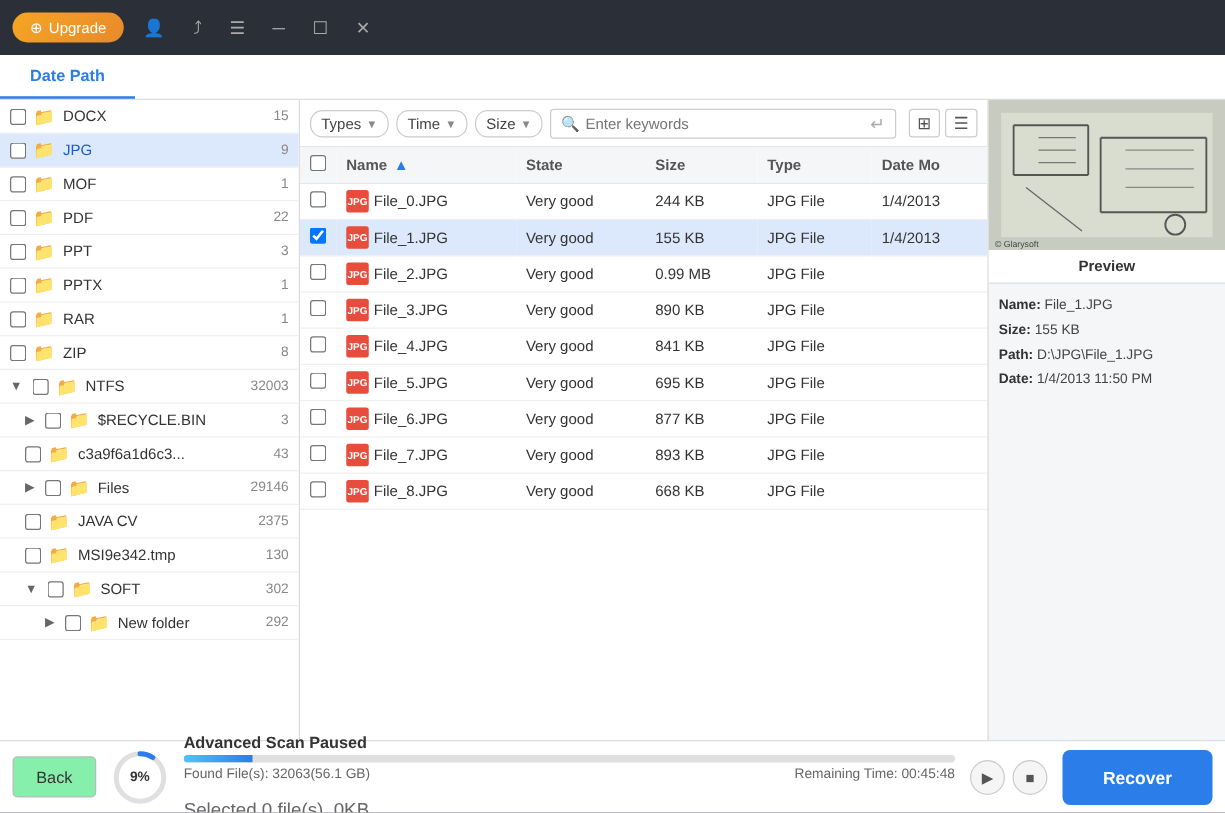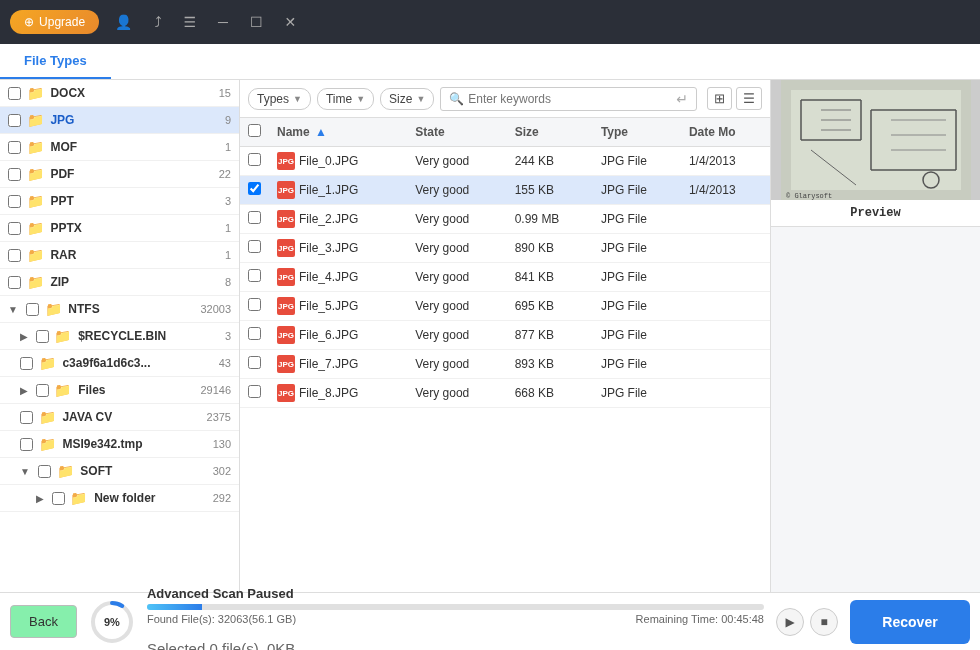"File Types" span { text: File Types -> Date Path }
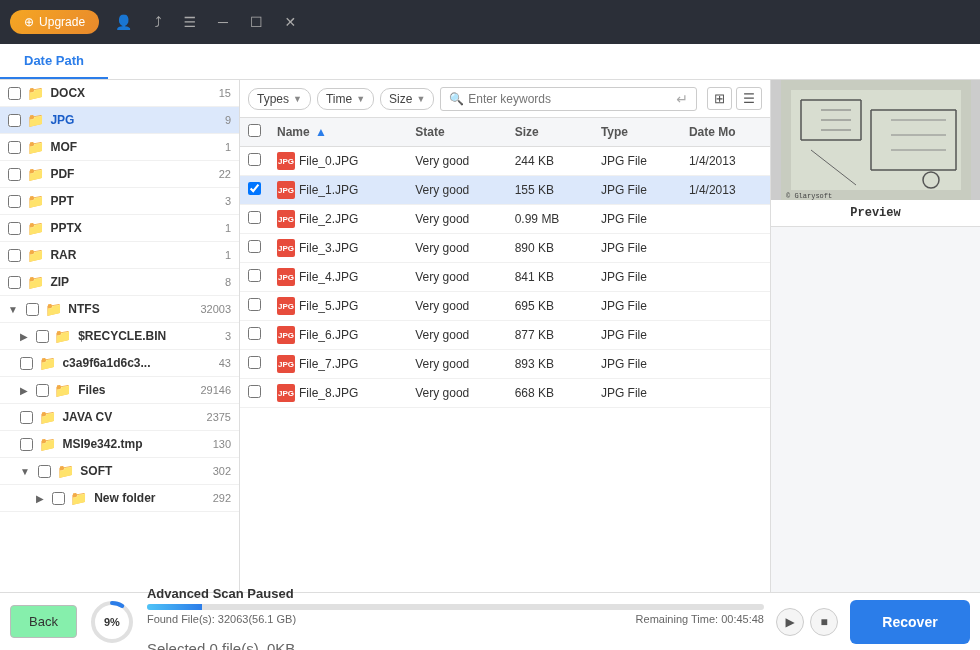"DOCX" .row-name { font-weight: bold -> none }
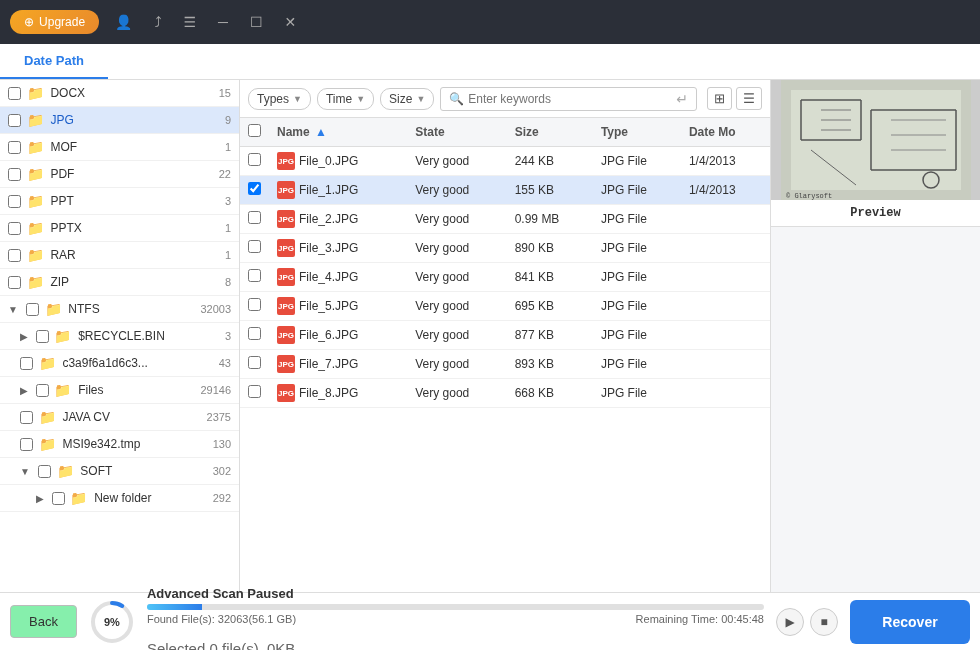"Preview" #preview-panel { font-family: Liberation Mono, monospace -> none; width: 210px -> 190px }
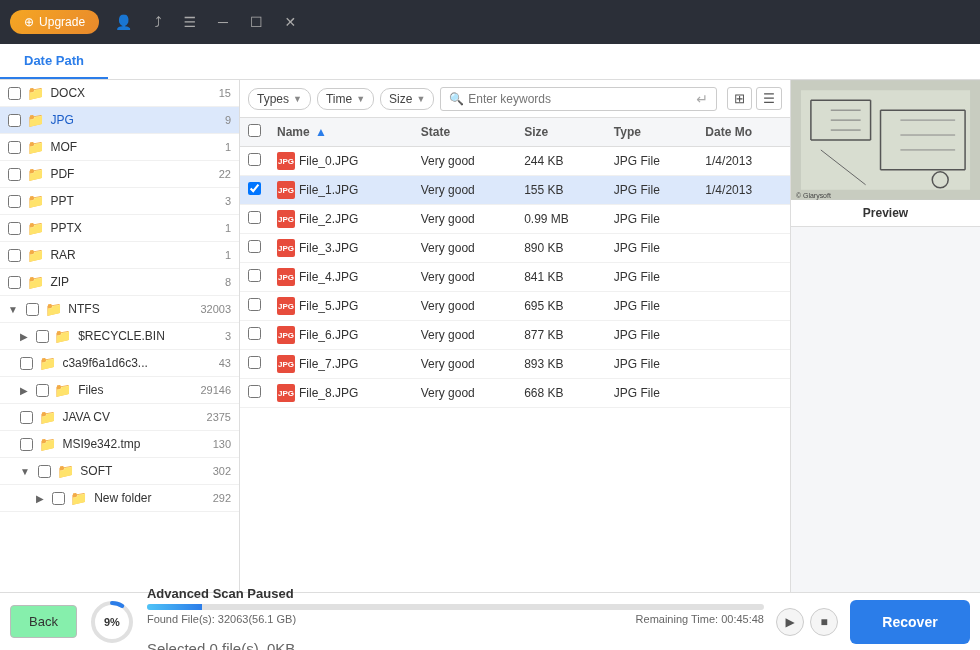"Name: File_1.JPG" div { html: none -> <div> <div> <span>Name:</span> <span>File_1.JPG</span> </div> <div> <span>Size:</span> <span>155 KB</span> </div> <div> <span>Path:</span> <span>D:\JPG\File_1.JPG</span> </div> <div> <span>Date:</span> <span>1/4/2013 11:50 PM</span> </div> </div> }
